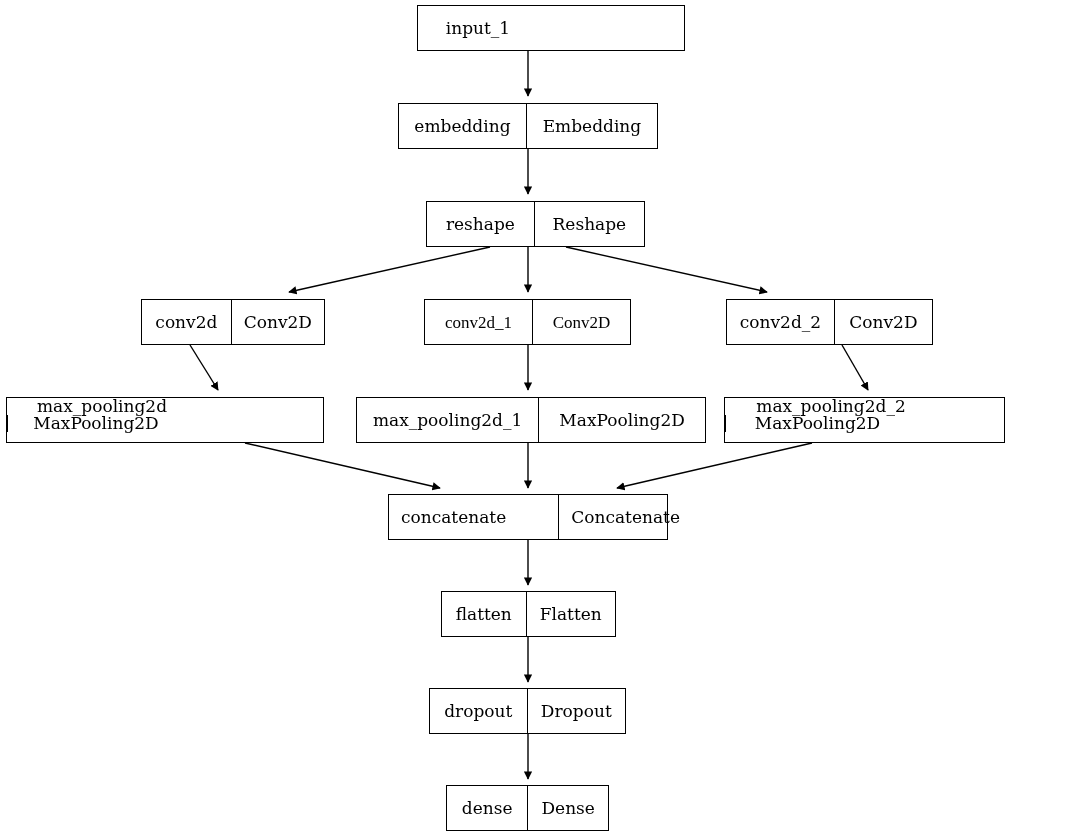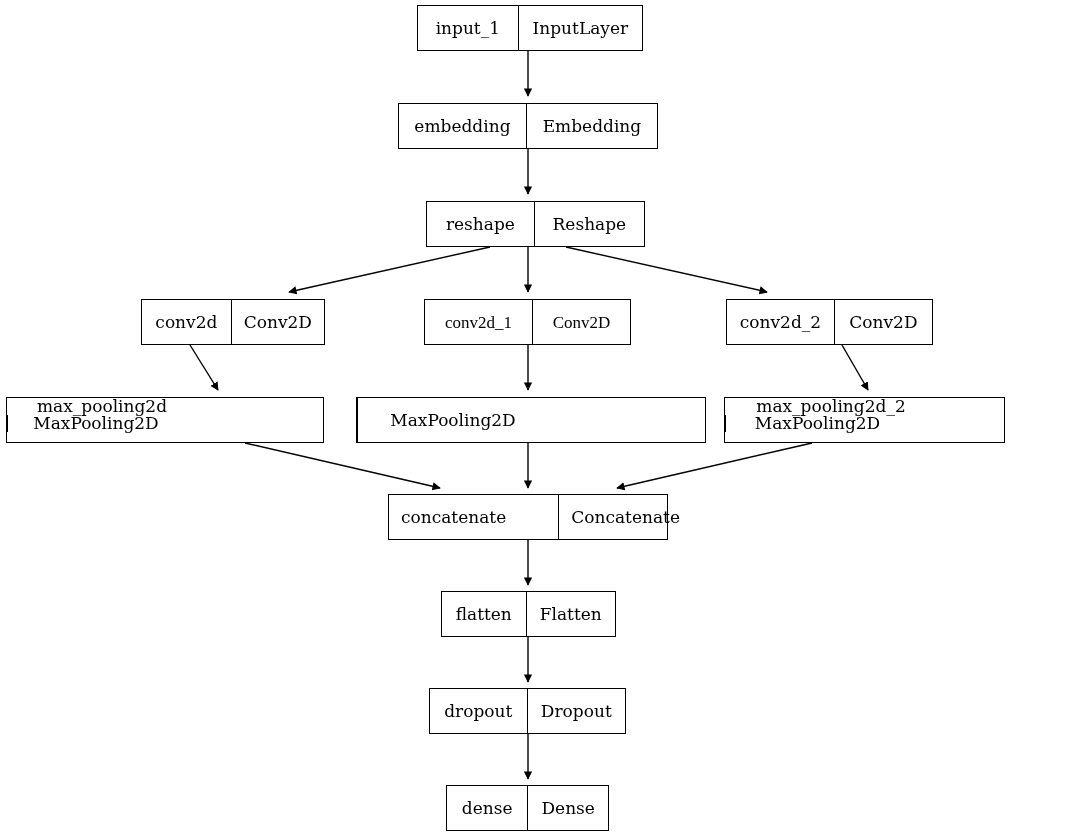"input_1" div.node { width: 226px -> 268px }
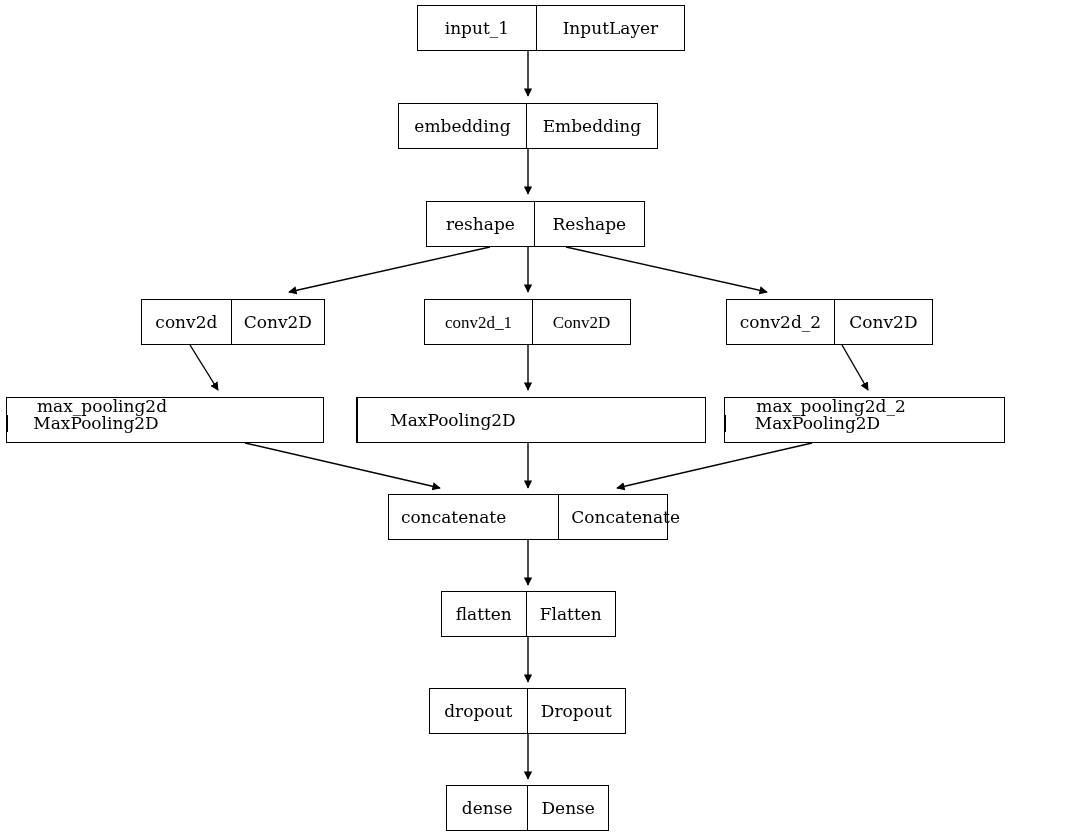"InputLayer" div.cell { html: <div>InputLayer</div> -> none }
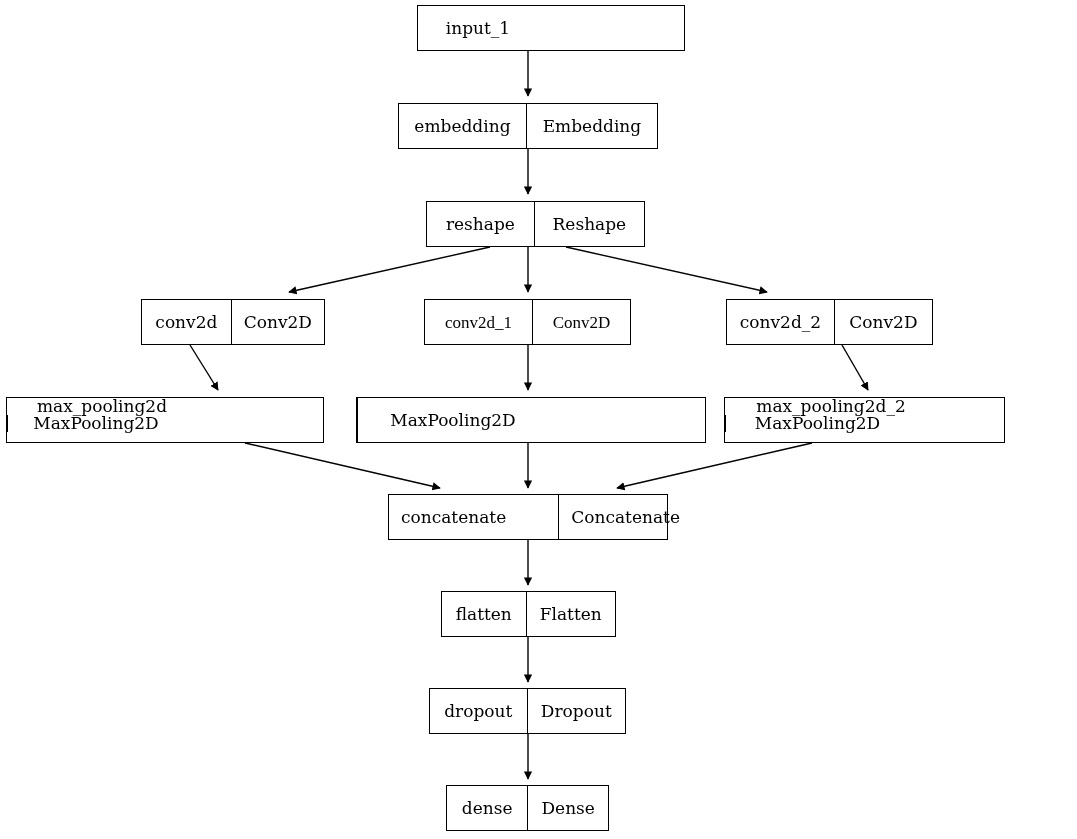"max_pooling2d_1" div.cell { html: none -> <div>max_pooling2d_1</div> }
